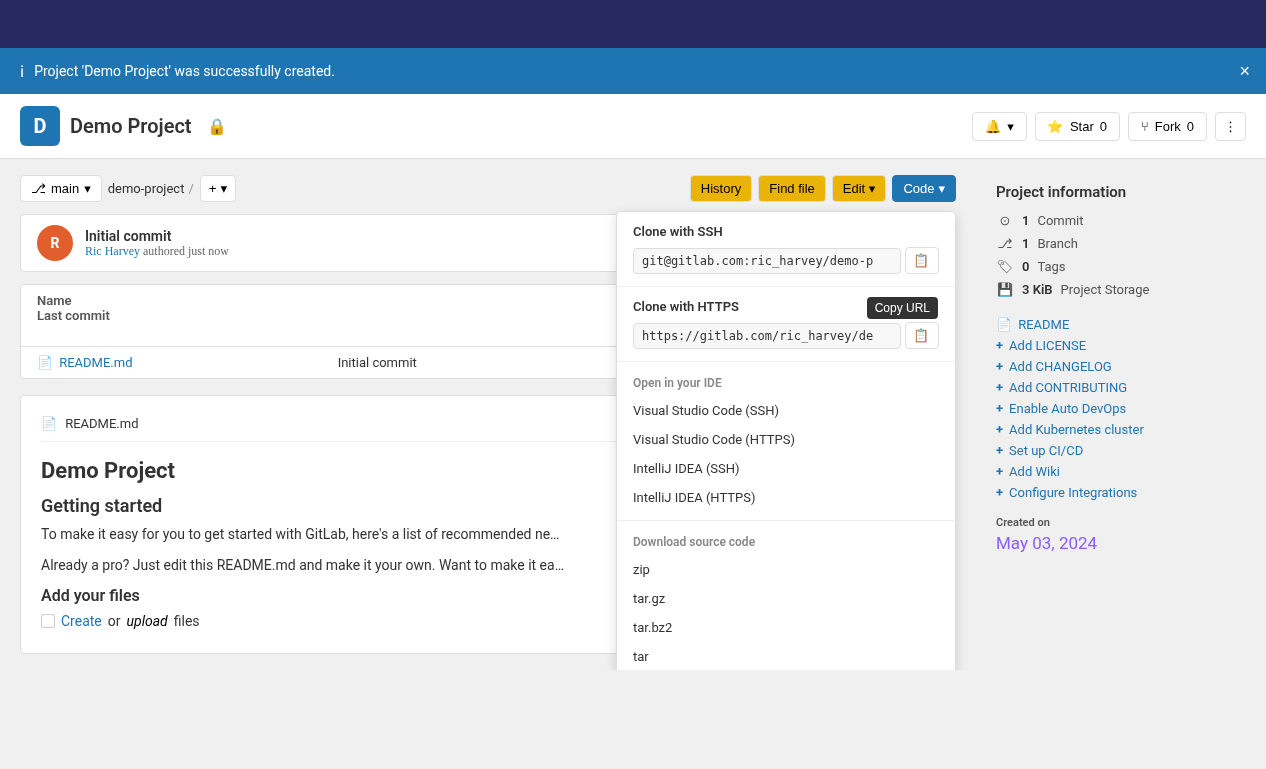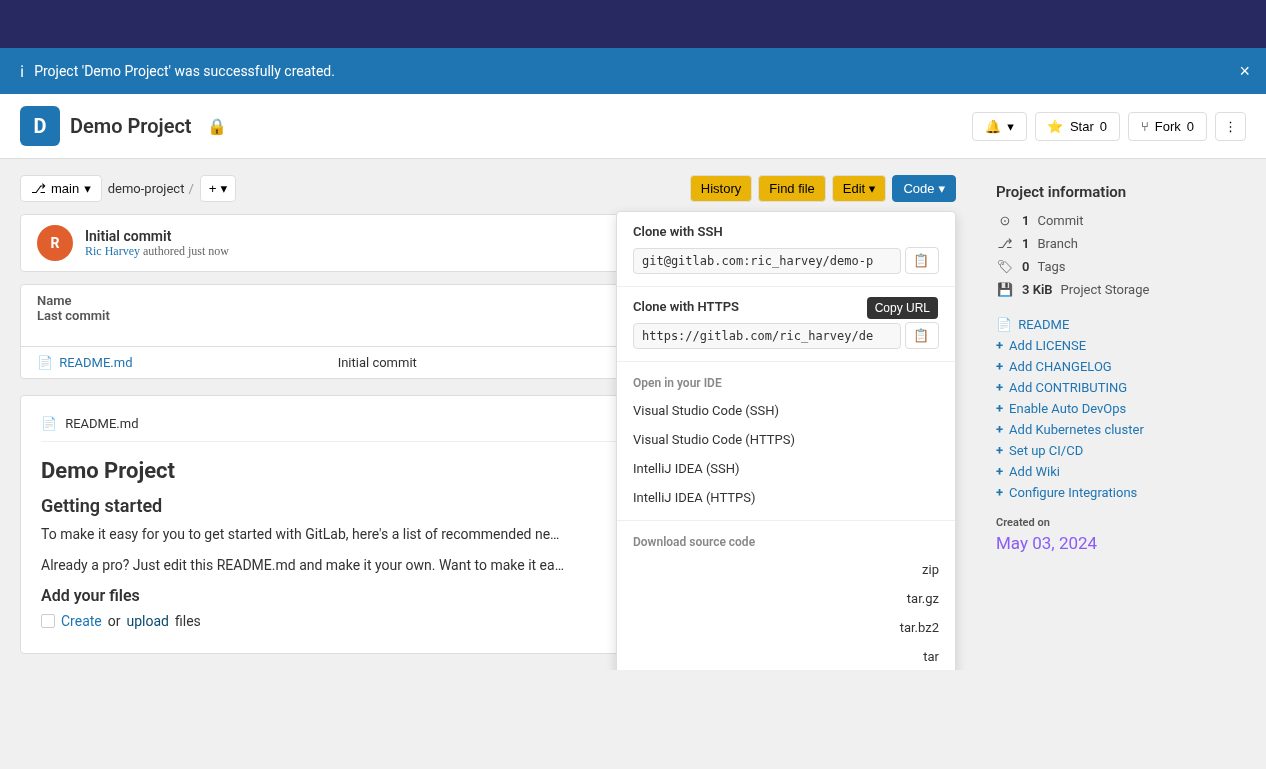"zip" .clone-download-item { text-align: right -> none }
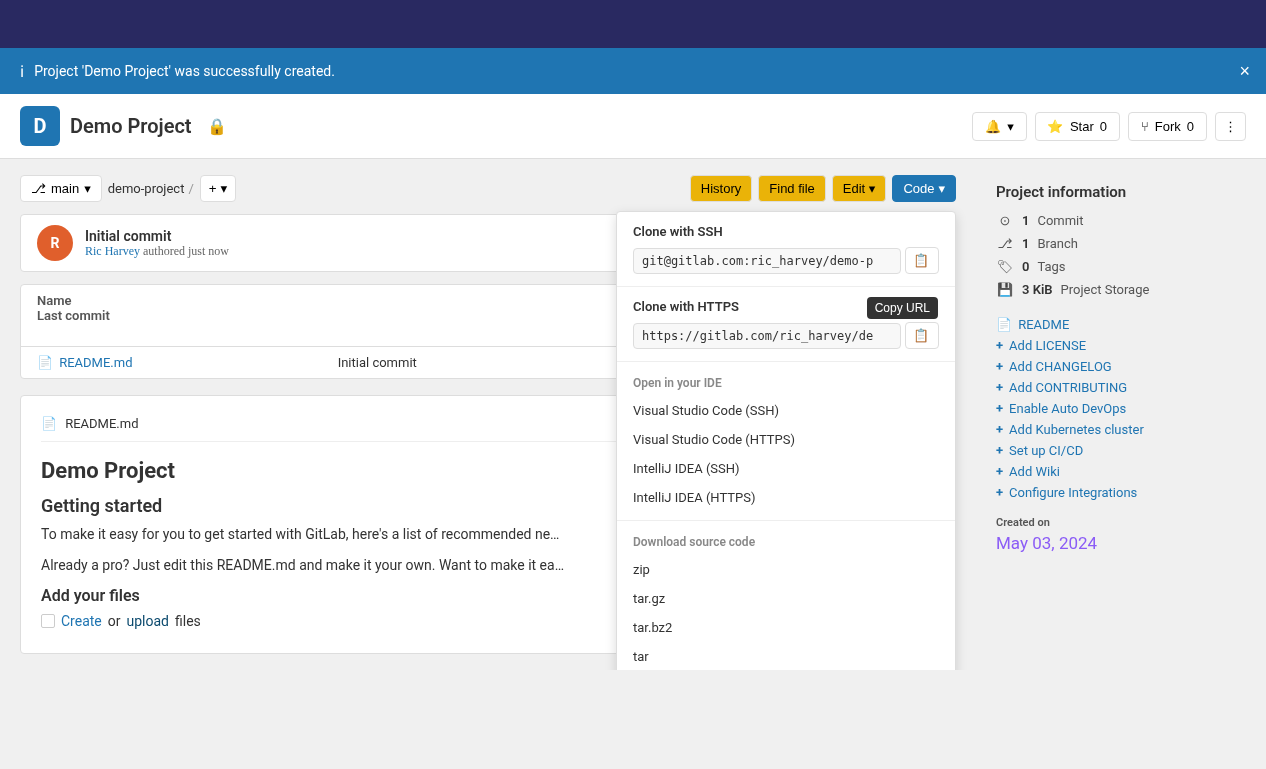"upload" span { color: #0c4a6e -> #000000; font-style: none -> italic }
